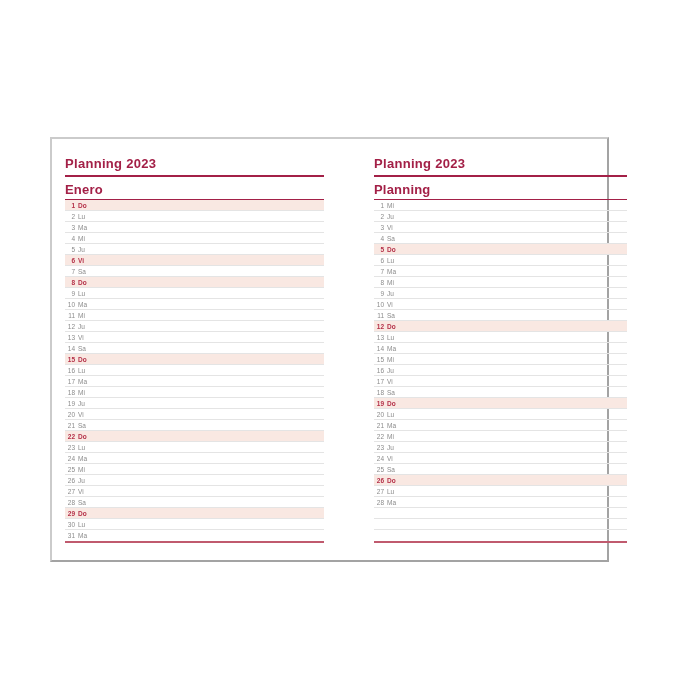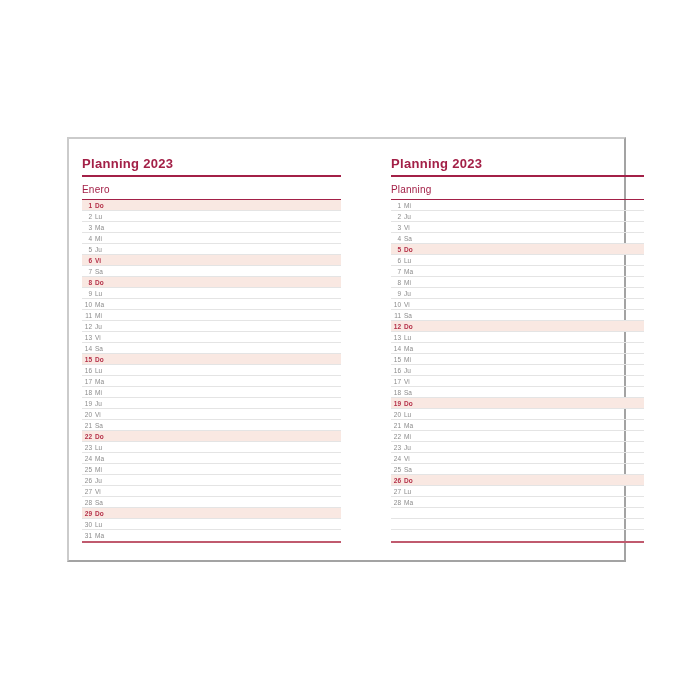"Planning 2023" .spread { left: 67px -> 50px }
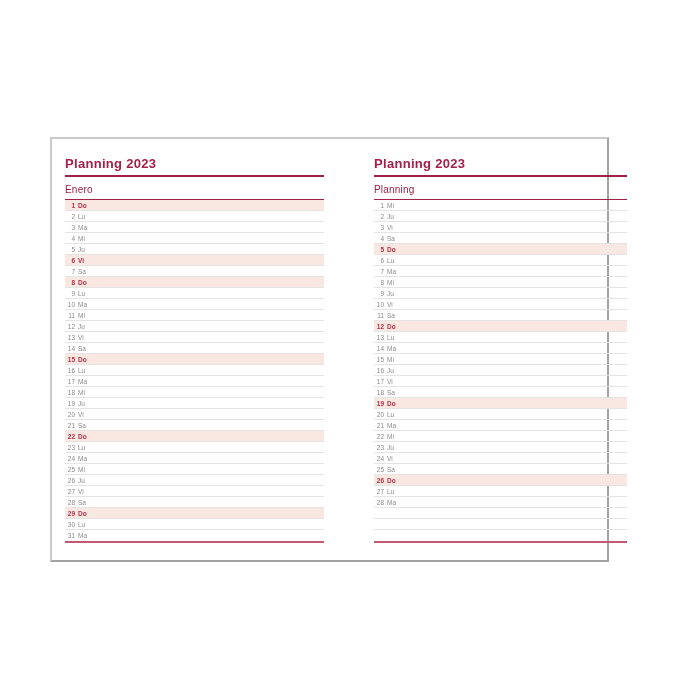"Enero" .month-name { font-size: 10px -> 13px; font-weight: normal -> bold }
